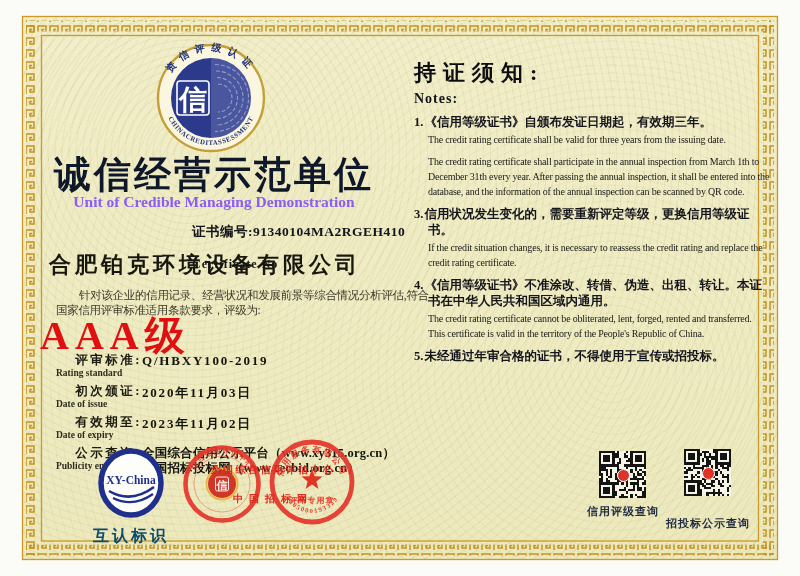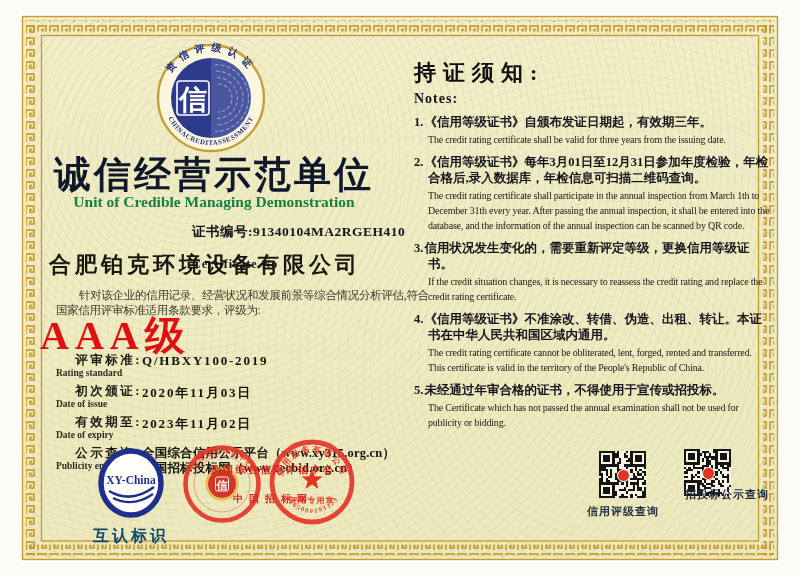"2.《信用等级证书》每年3月01日至12月31日参加年度检验，年检合格后,录入数" div.ni-zh { html: <div><span>2.</span><span>《信用等级证书》每年3月01日至12月31日参加年度检验，年检合格后,录入数据库，年检信息可扫描二维码查询。</span></div> -> none }
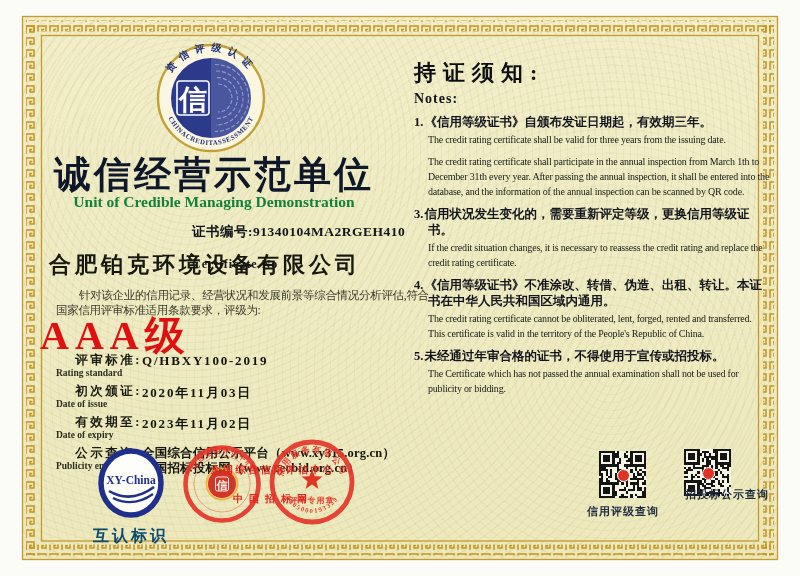"Unit of Credible Managing Demonstration" .title-en { color: #15803d -> #8b5cf6 }
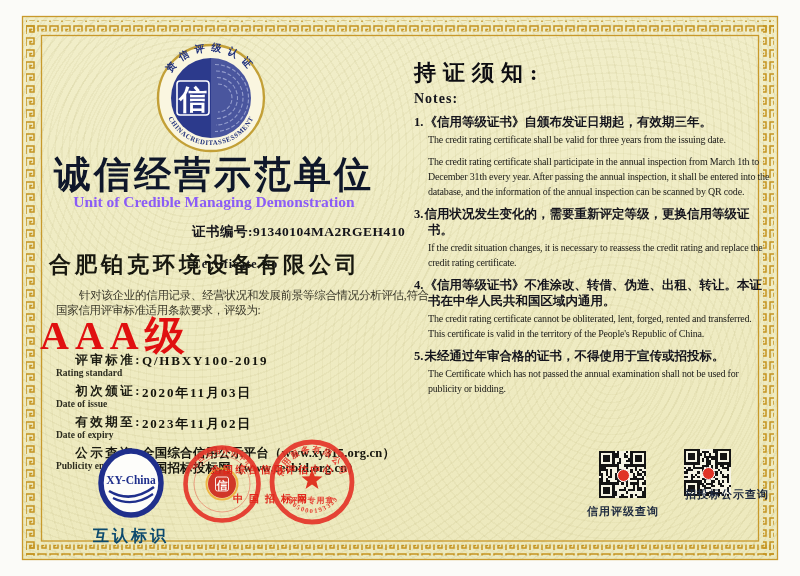"The Certificate which has not" div.ni-en { html: <div>The Certificate which has not passed the annual examination shall not be used for publicity or bidding.</div> -> none }
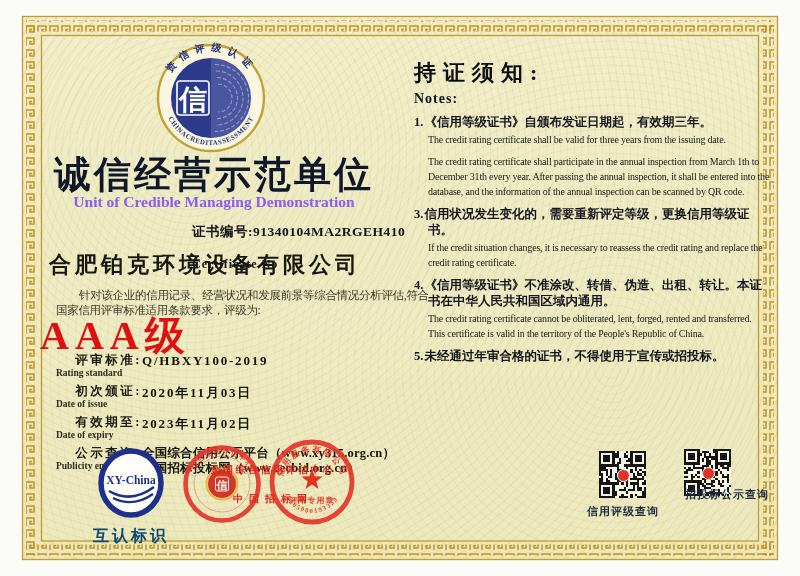"招投标公示查询" .qr2-label { margin-left: 19px -> none; top: 487px -> 516px }
